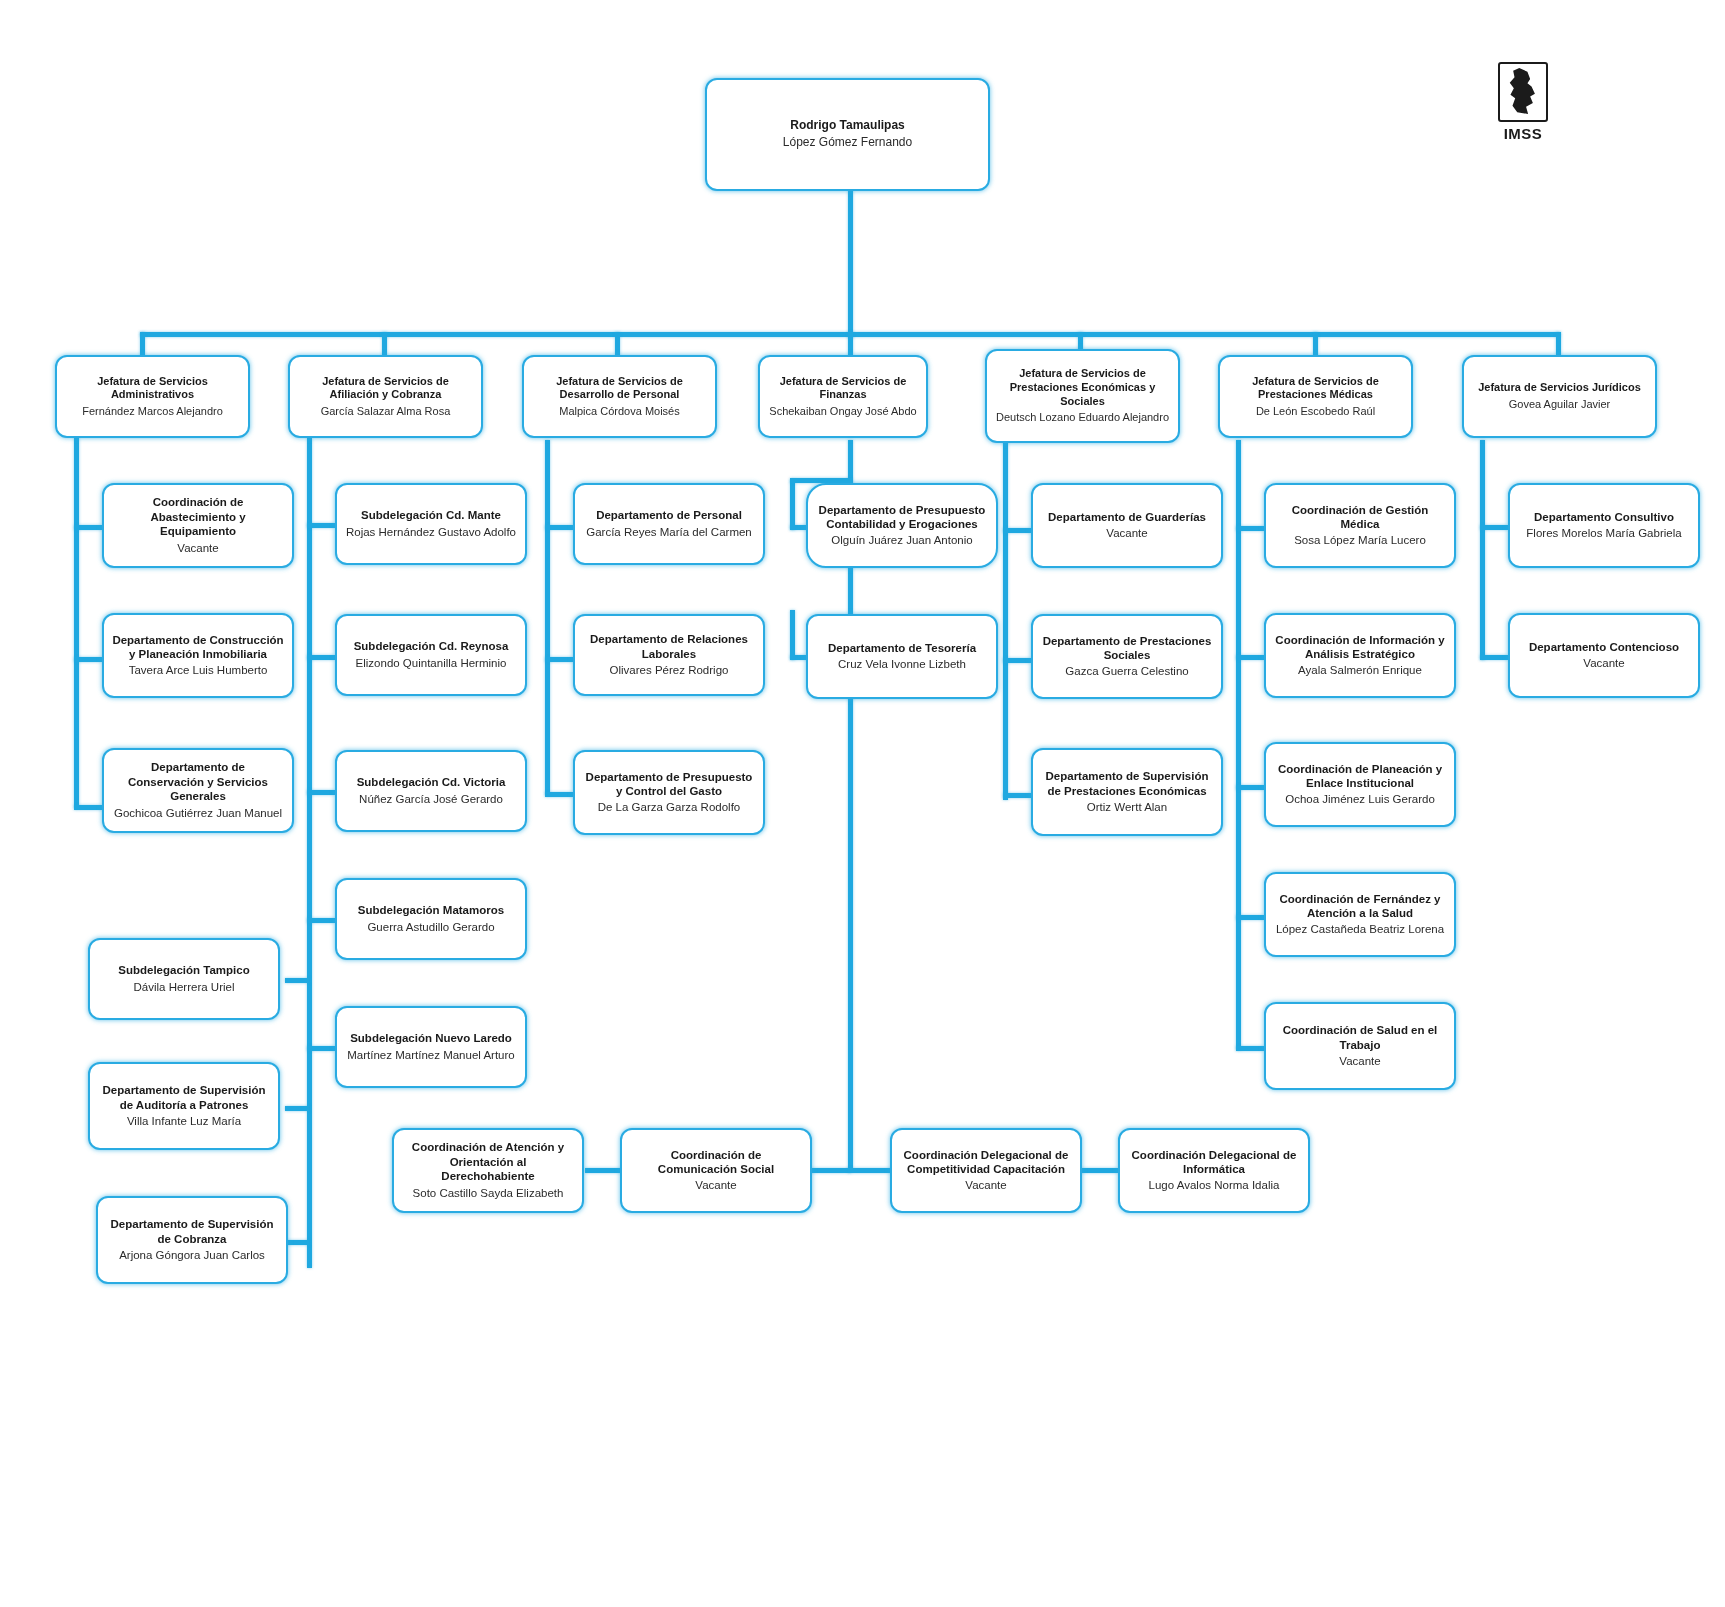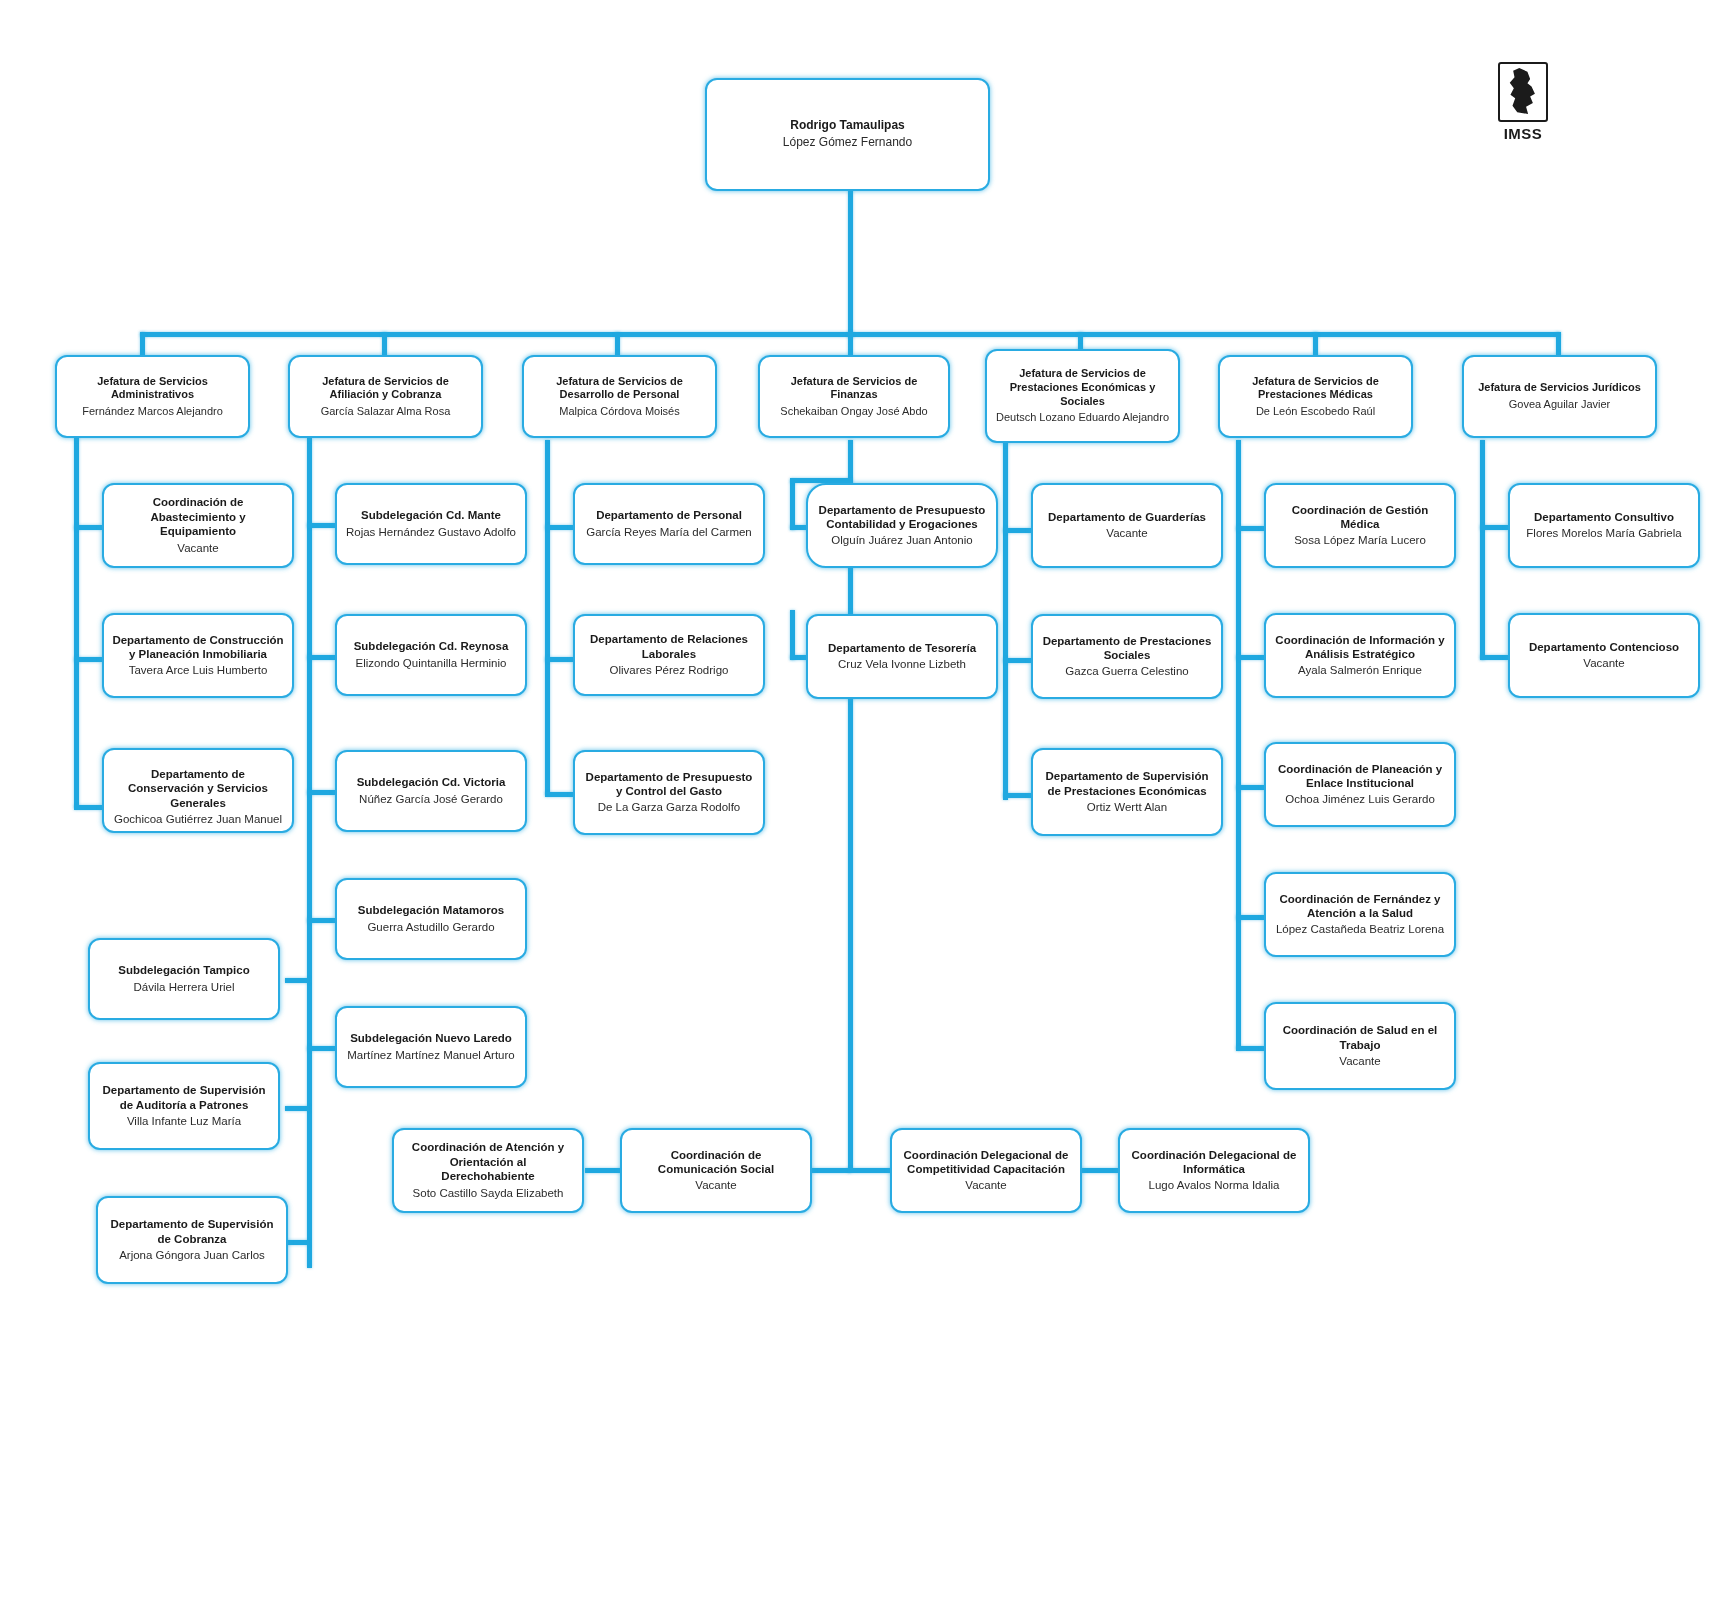"Jefatura de Servicios de Finanzas" div.node { width: 192px -> 170px }
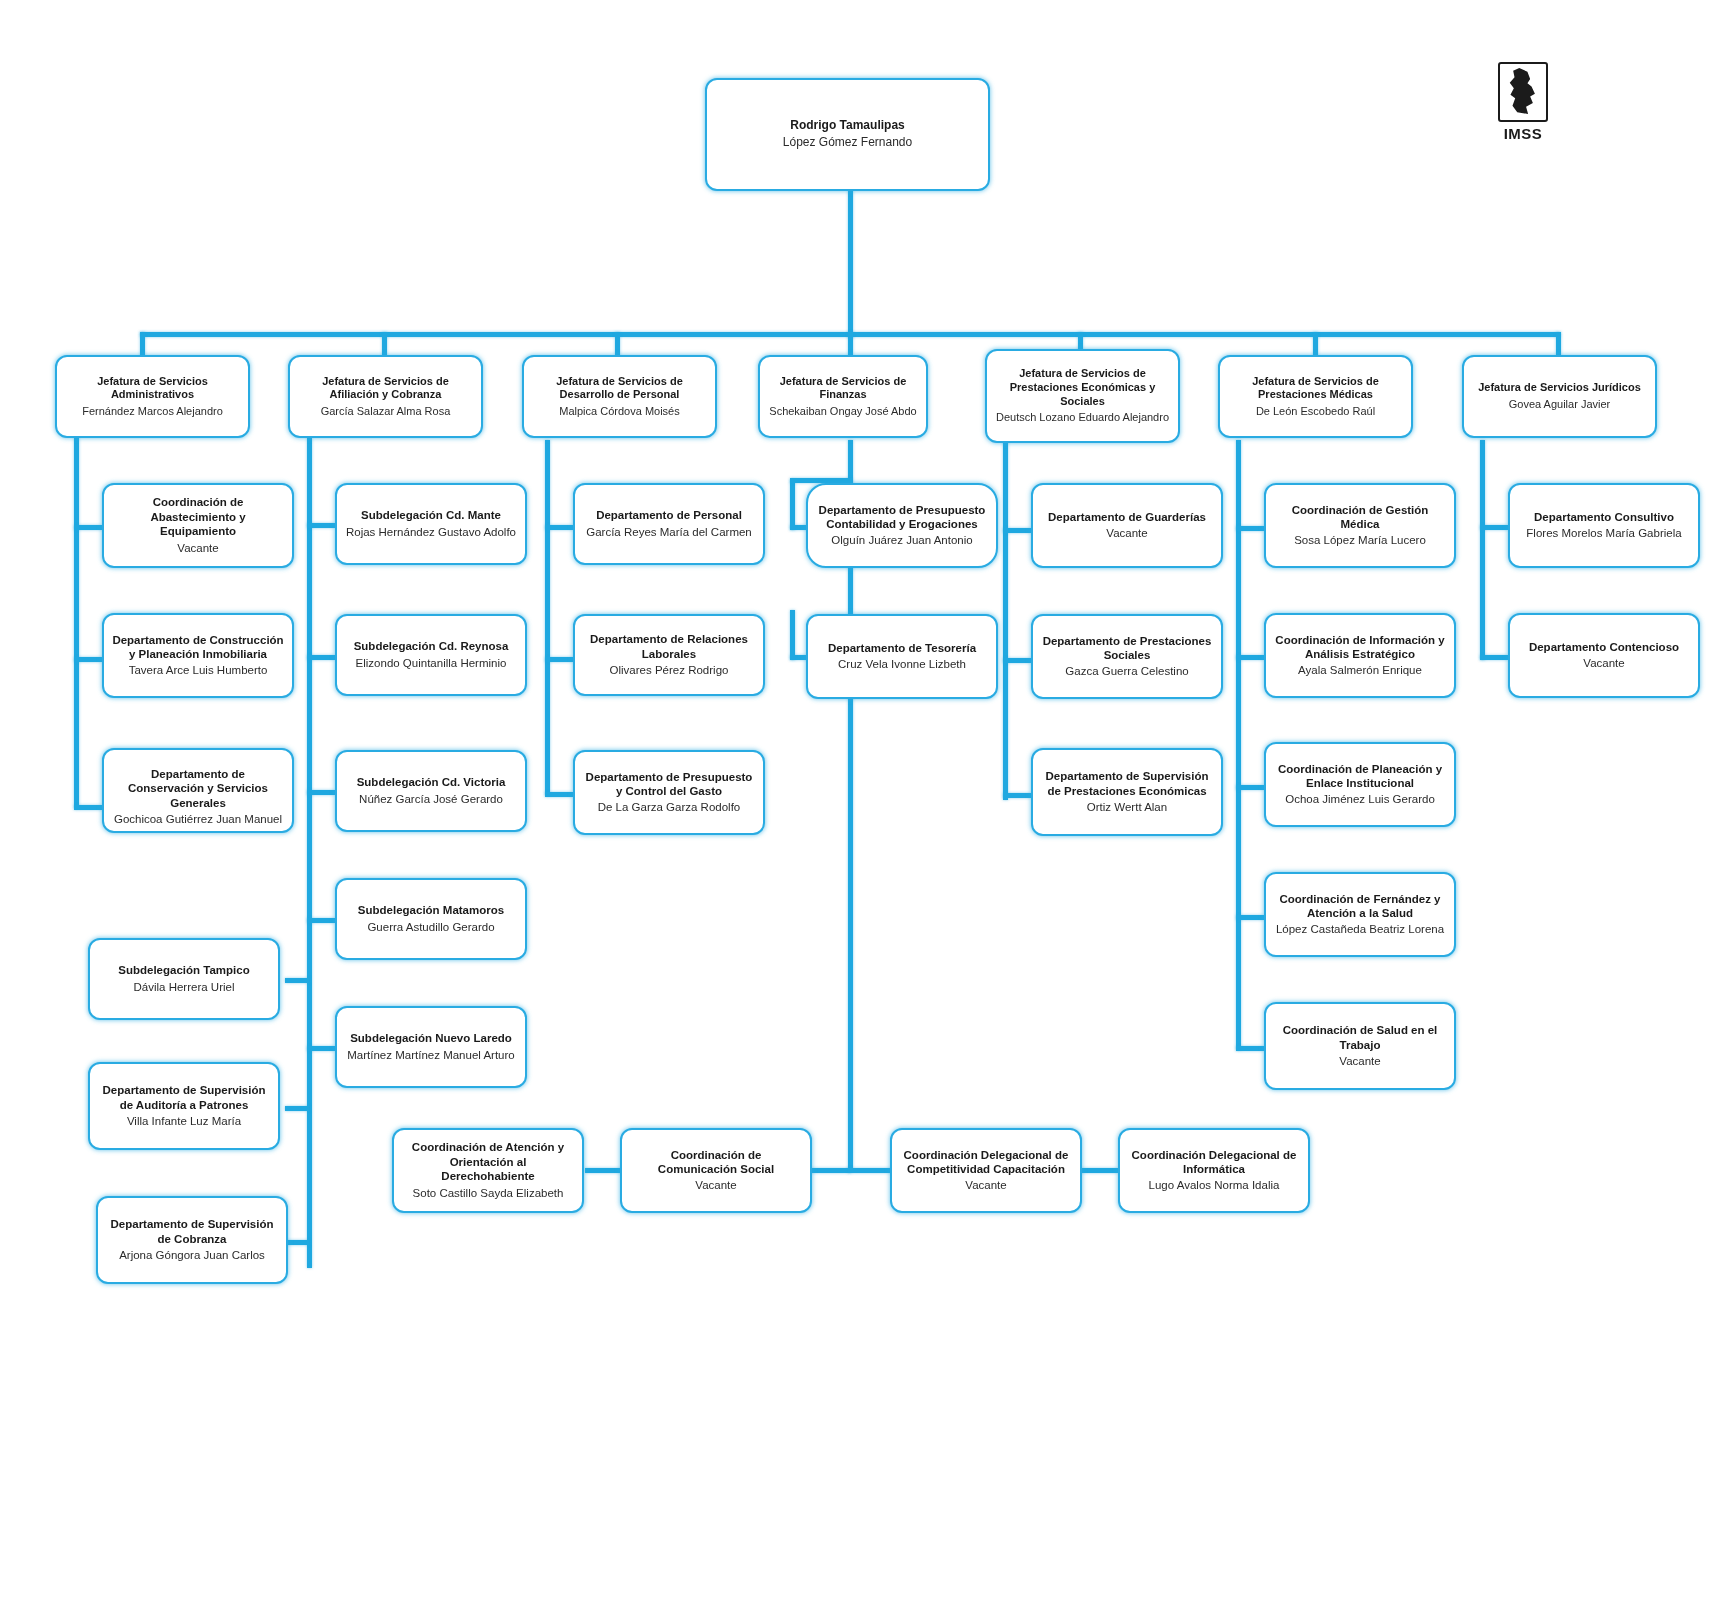"Departamento de Conservación y Servicios" div.node { justify-content: flex-end -> none }
